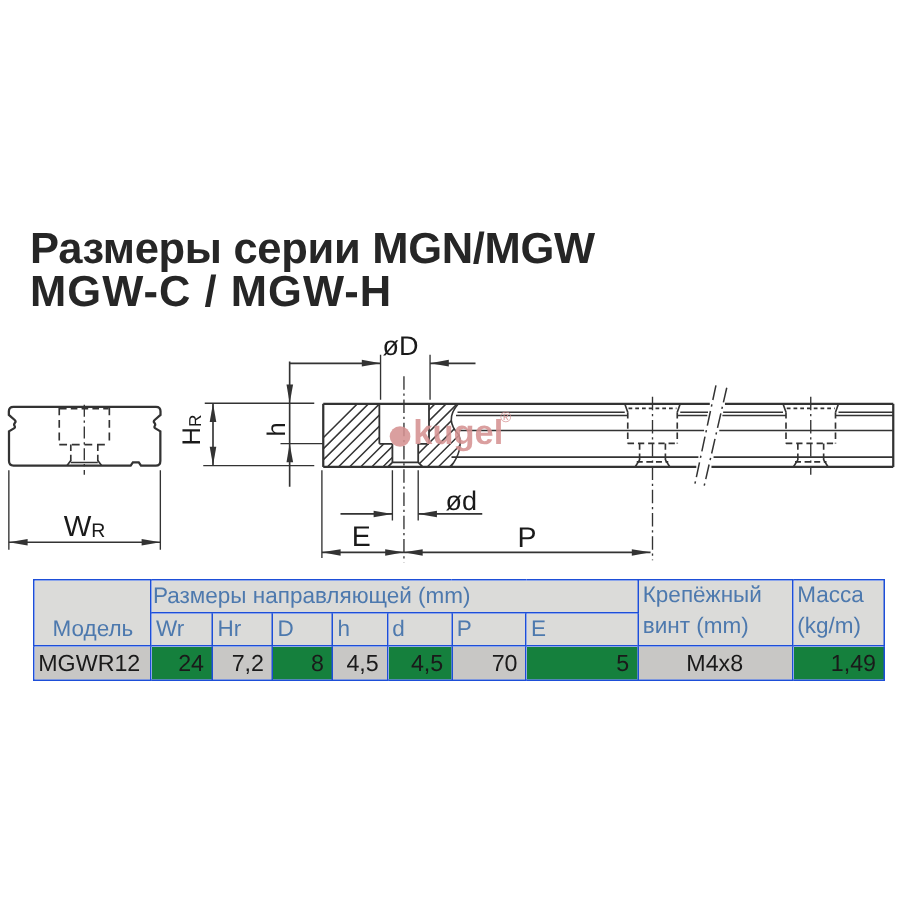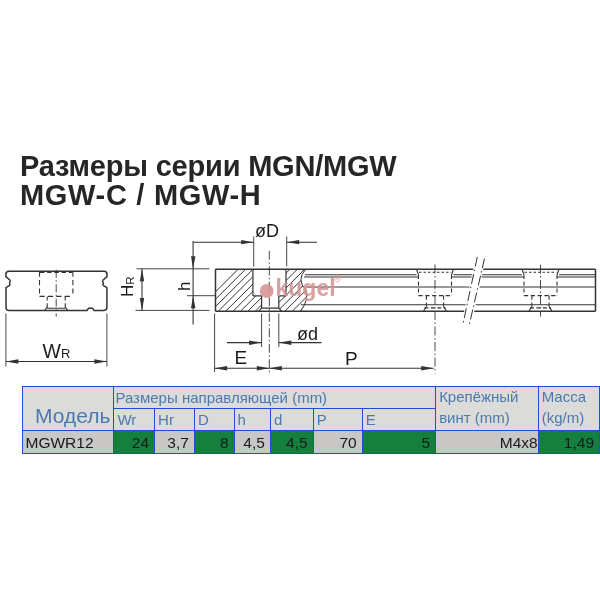"Модель" td.hdr { font-size: 21px -> 15px }
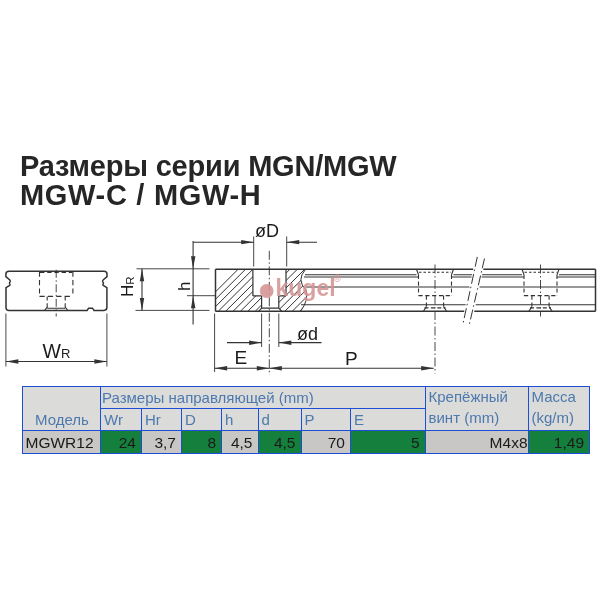"3,7" td.dk { text: 3,7 -> 7,2 }
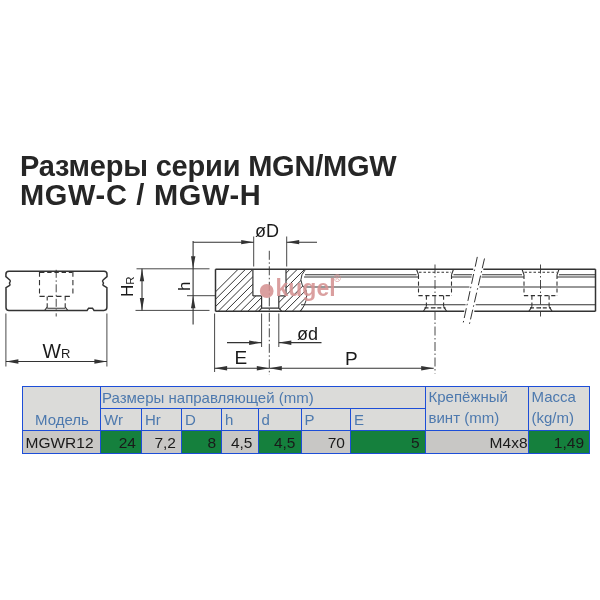"M4x8" td.dk { text-align: none -> center }
